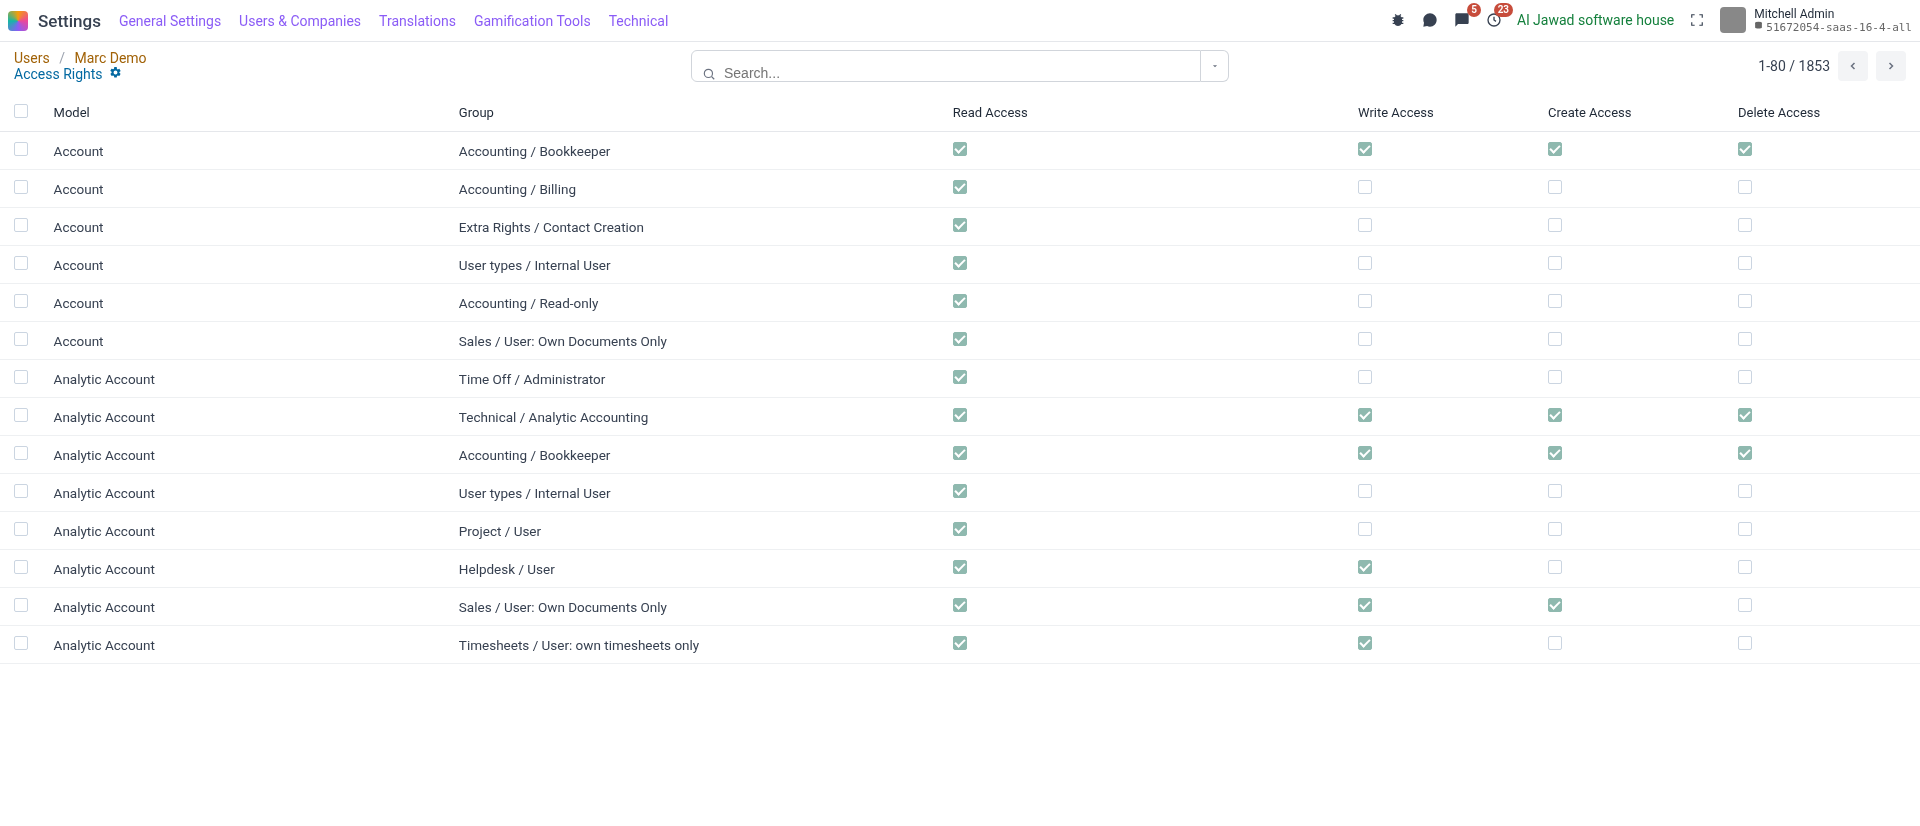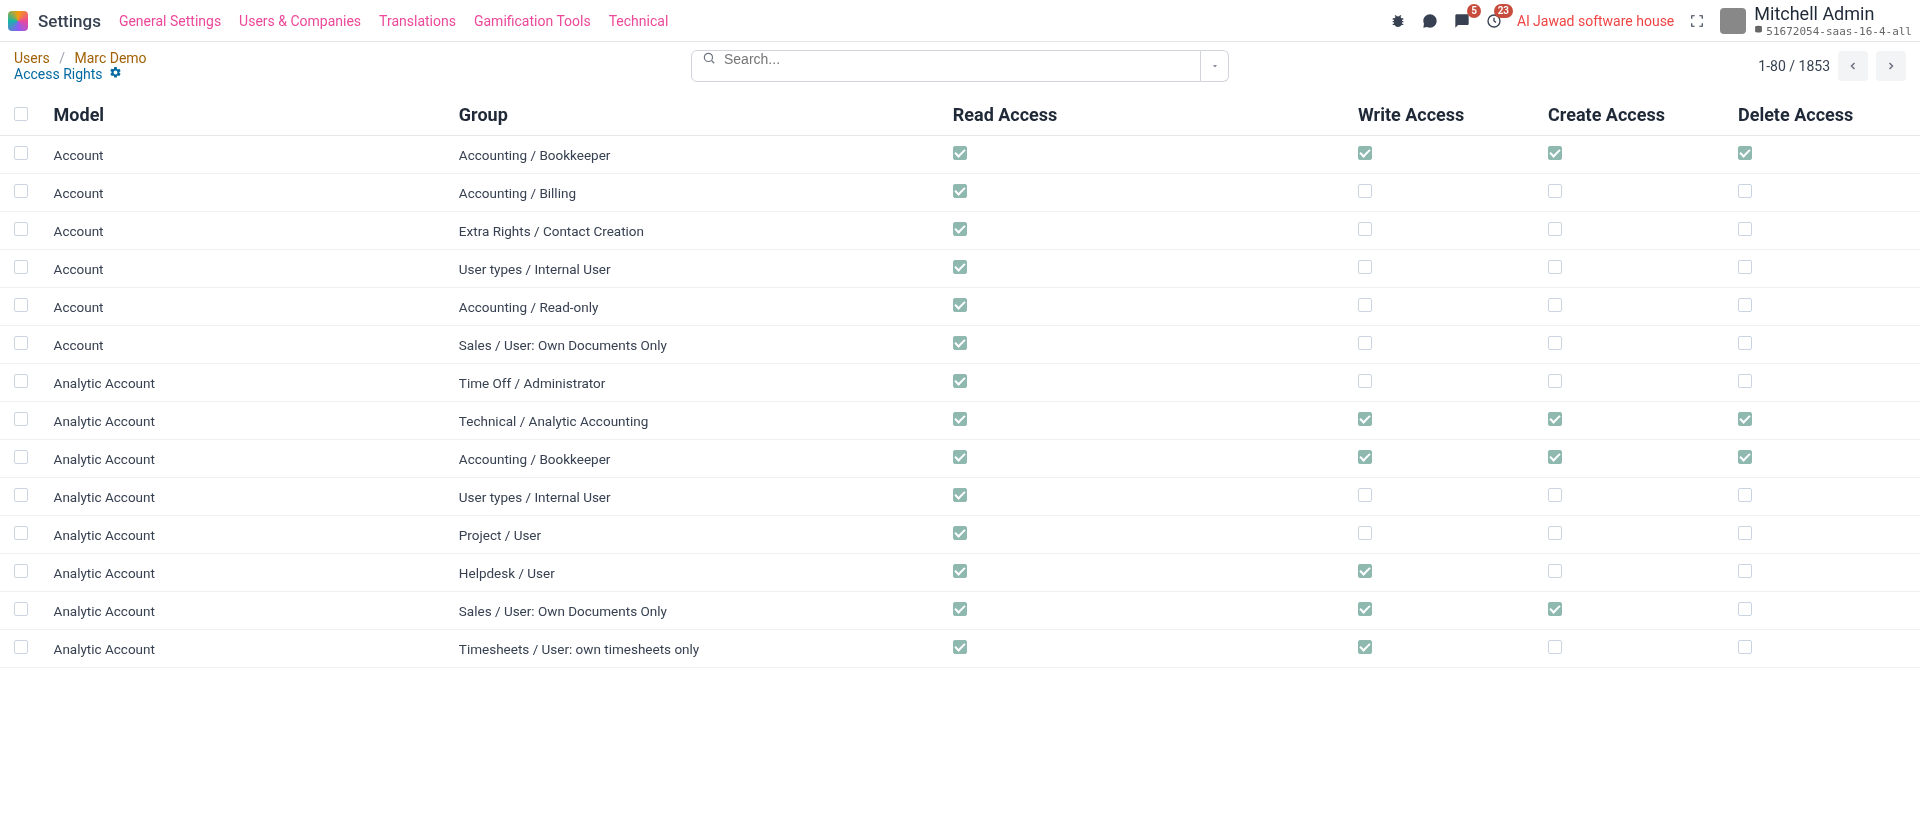"General Settings" .nav-item { color: #ec4899 -> #8b5cf6 }
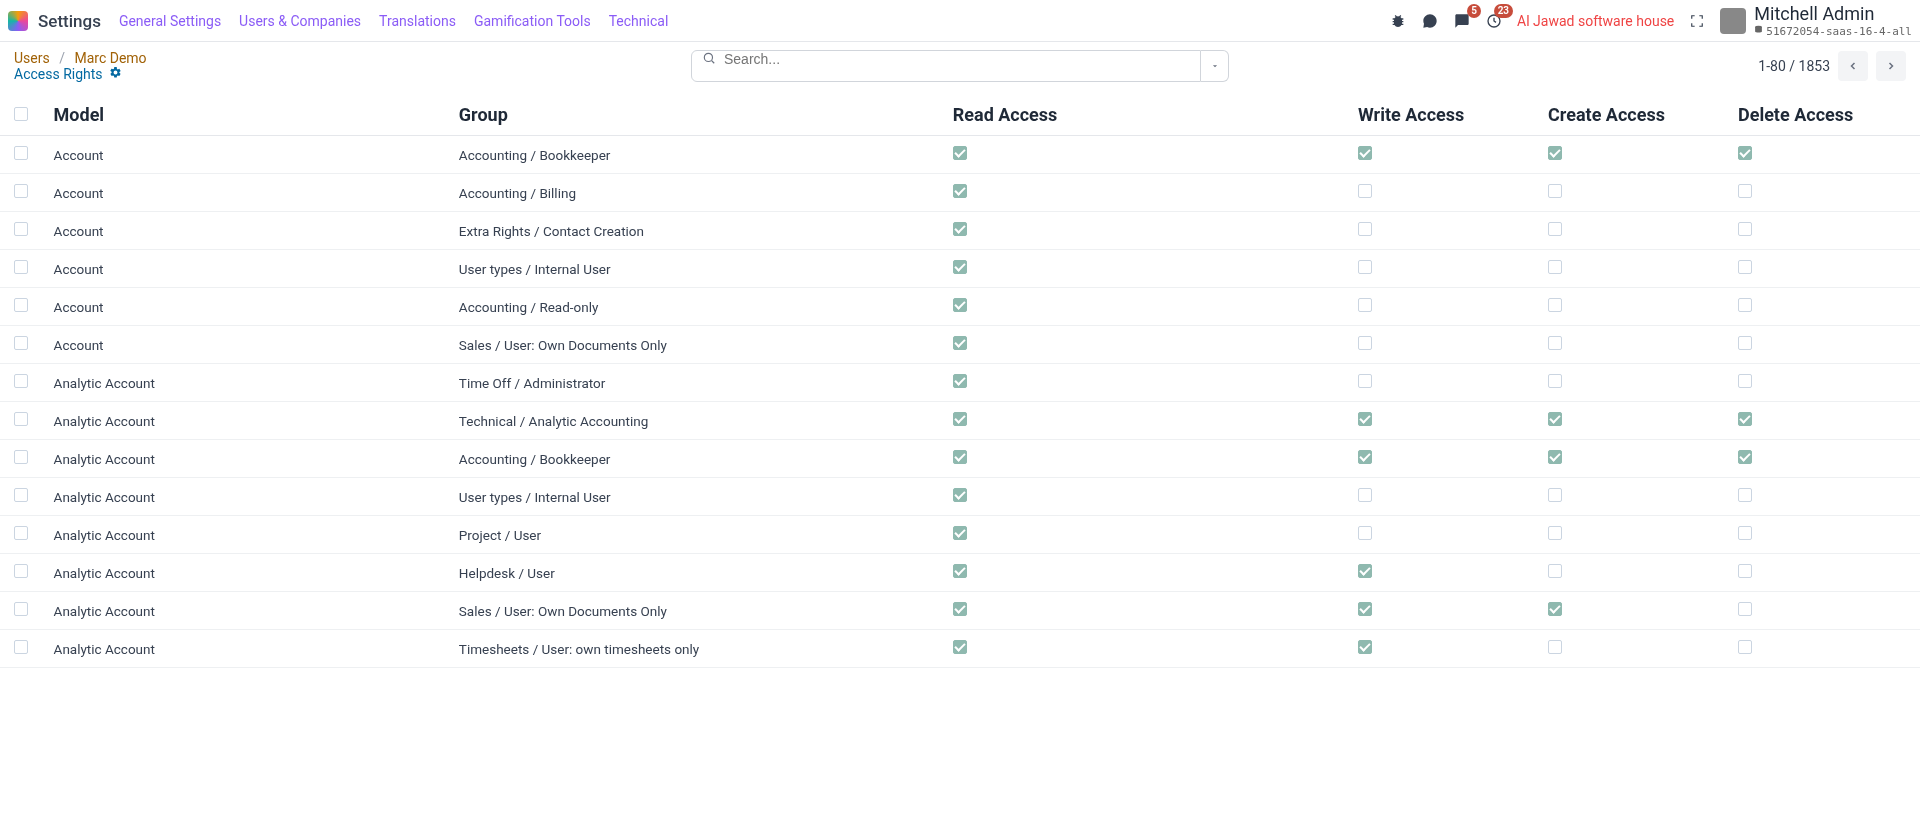"Al Jawad software house" .company-name { color: #ef4444 -> #15803d }
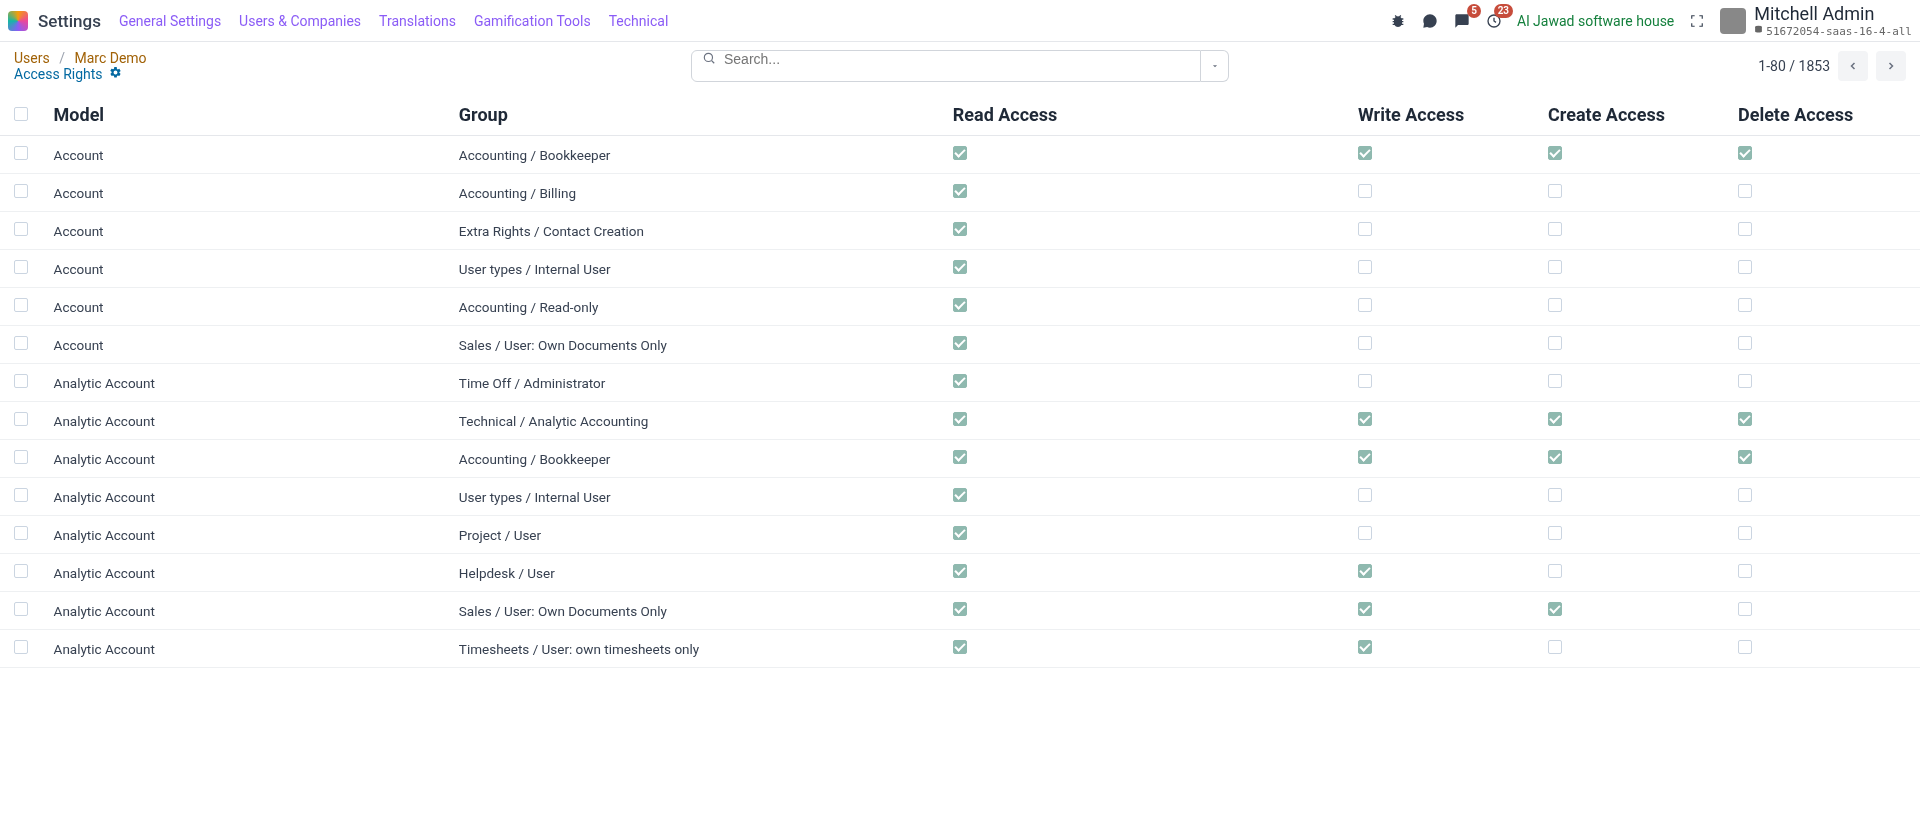"Mitchell Admin" .user-name { font-size: 18px -> 12px }
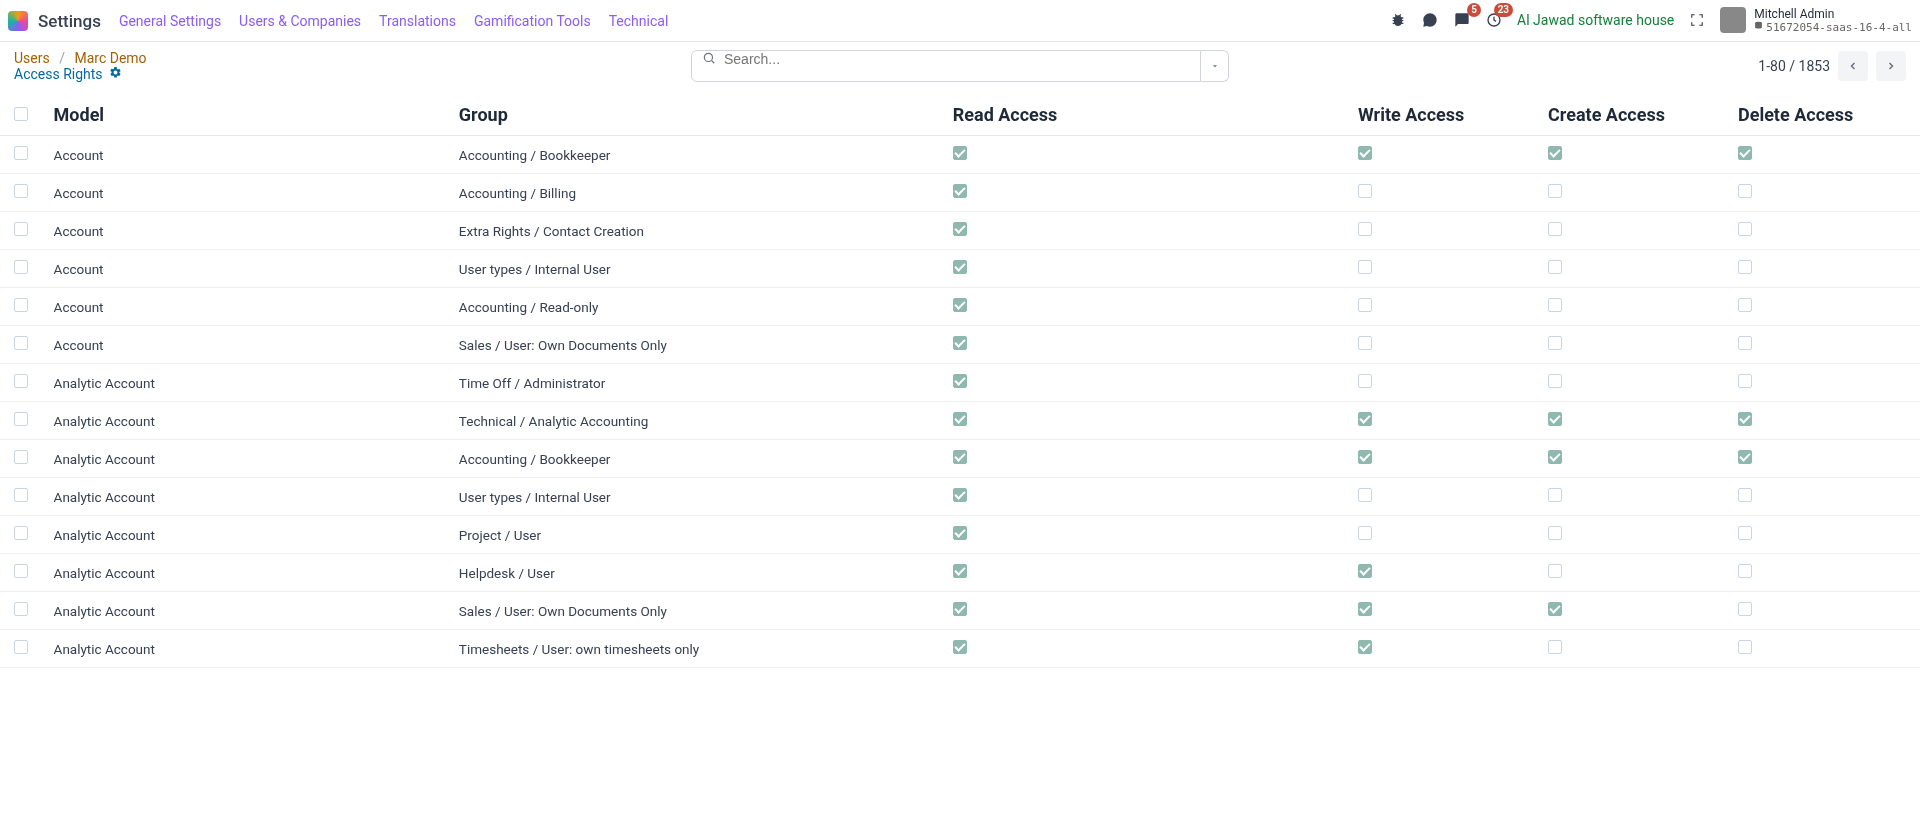"Search..." .search-box { align-items: flex-start -> flex-end }
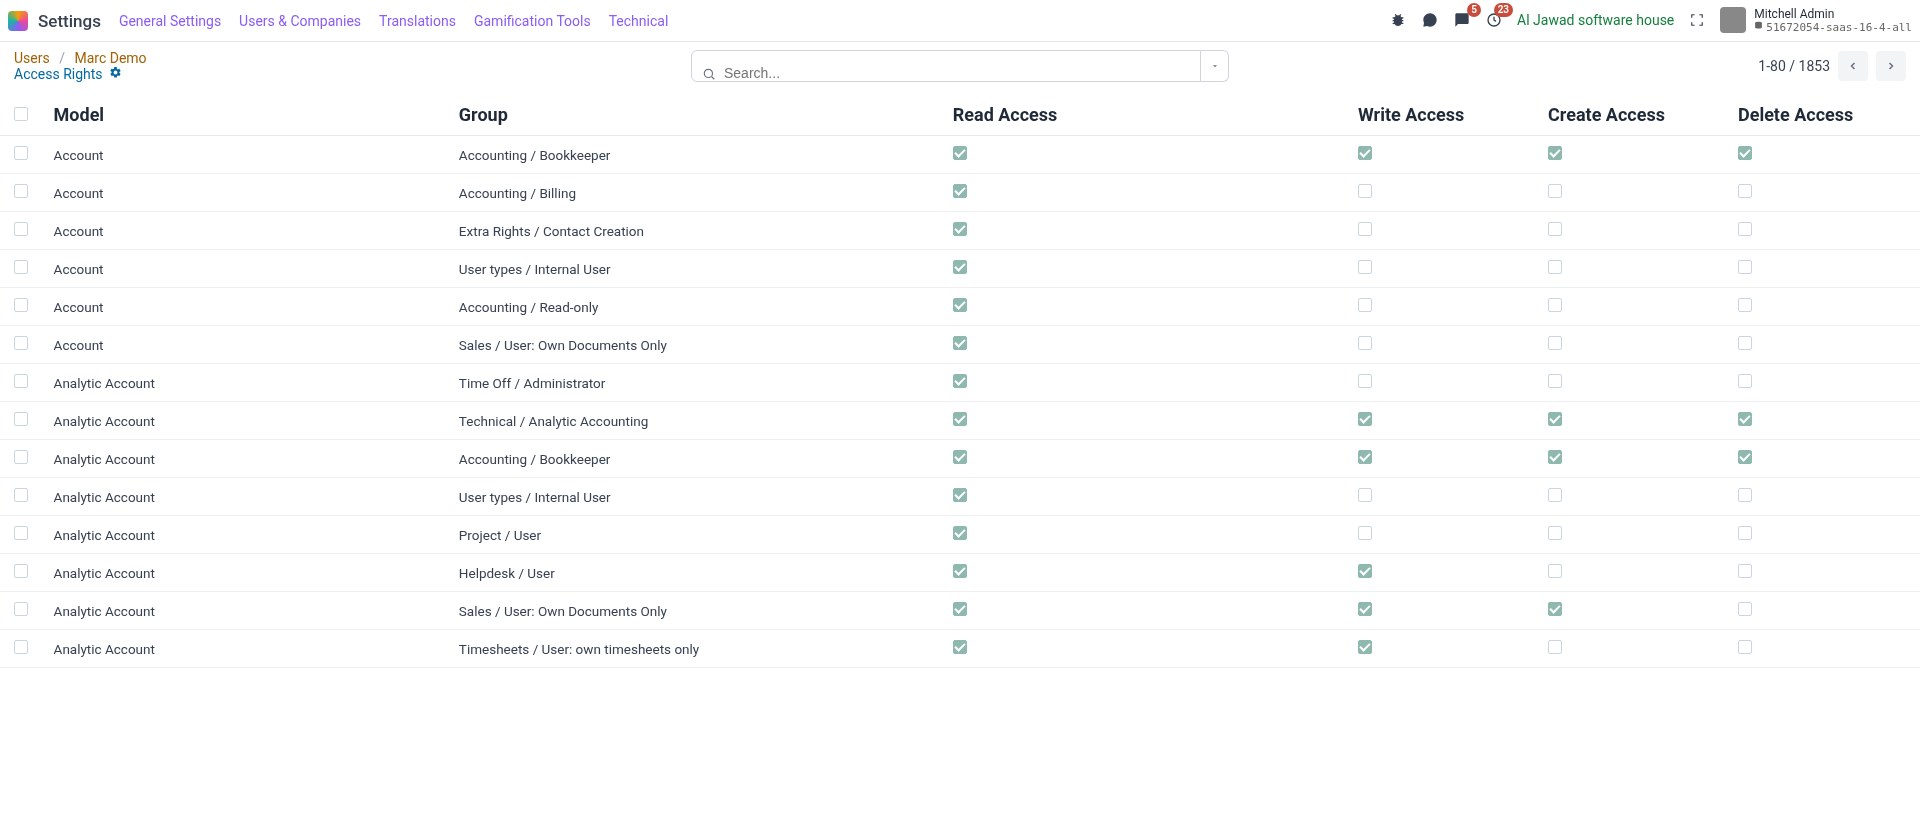"Model" th { font-size: 18px -> 13px; font-weight: 700 -> 400 }
